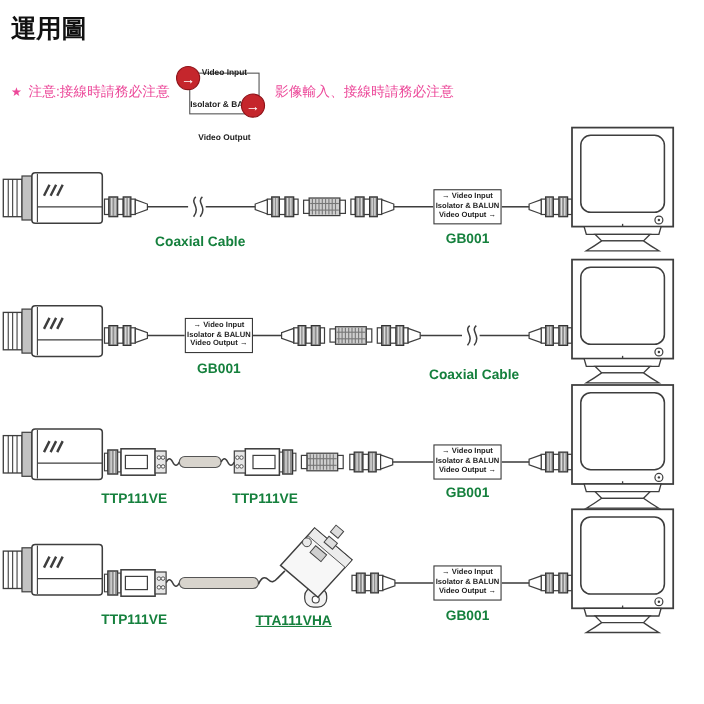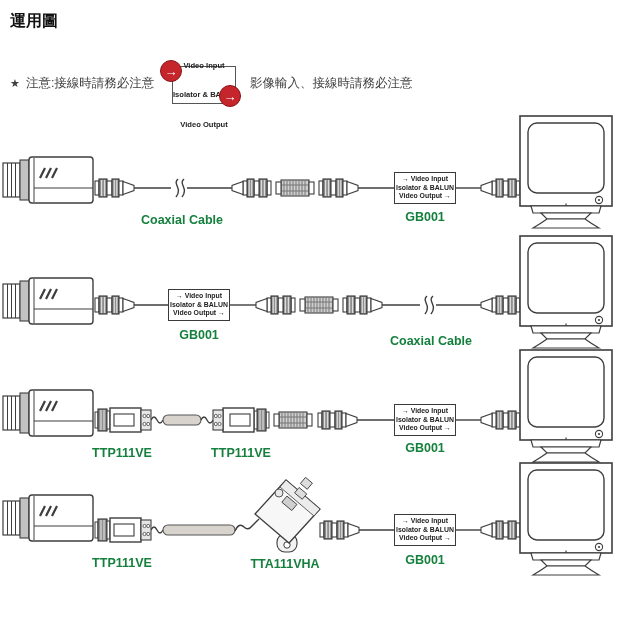"運用圖" .title { font-size: 16px -> 23px }
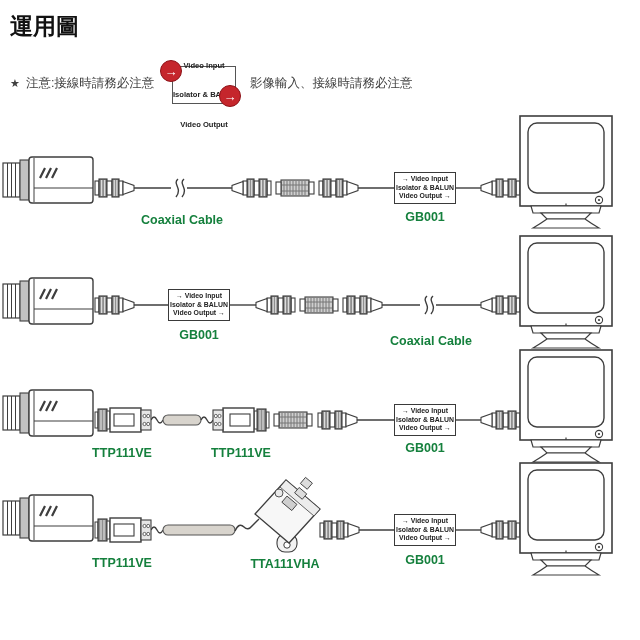"★ 注意:接線時請務必注意" .notetext { color: #404040 -> #ec4899 }
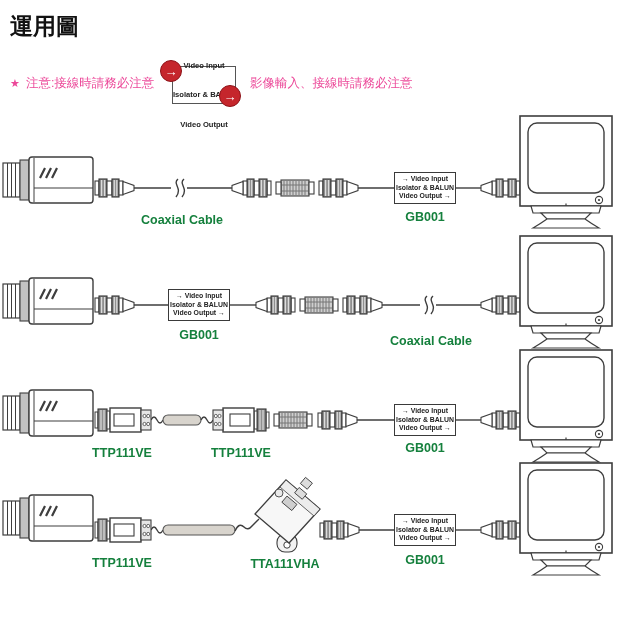"TTA111VHA" div.lbl { left: 285px -> 267px; text-decoration: none -> underline }
